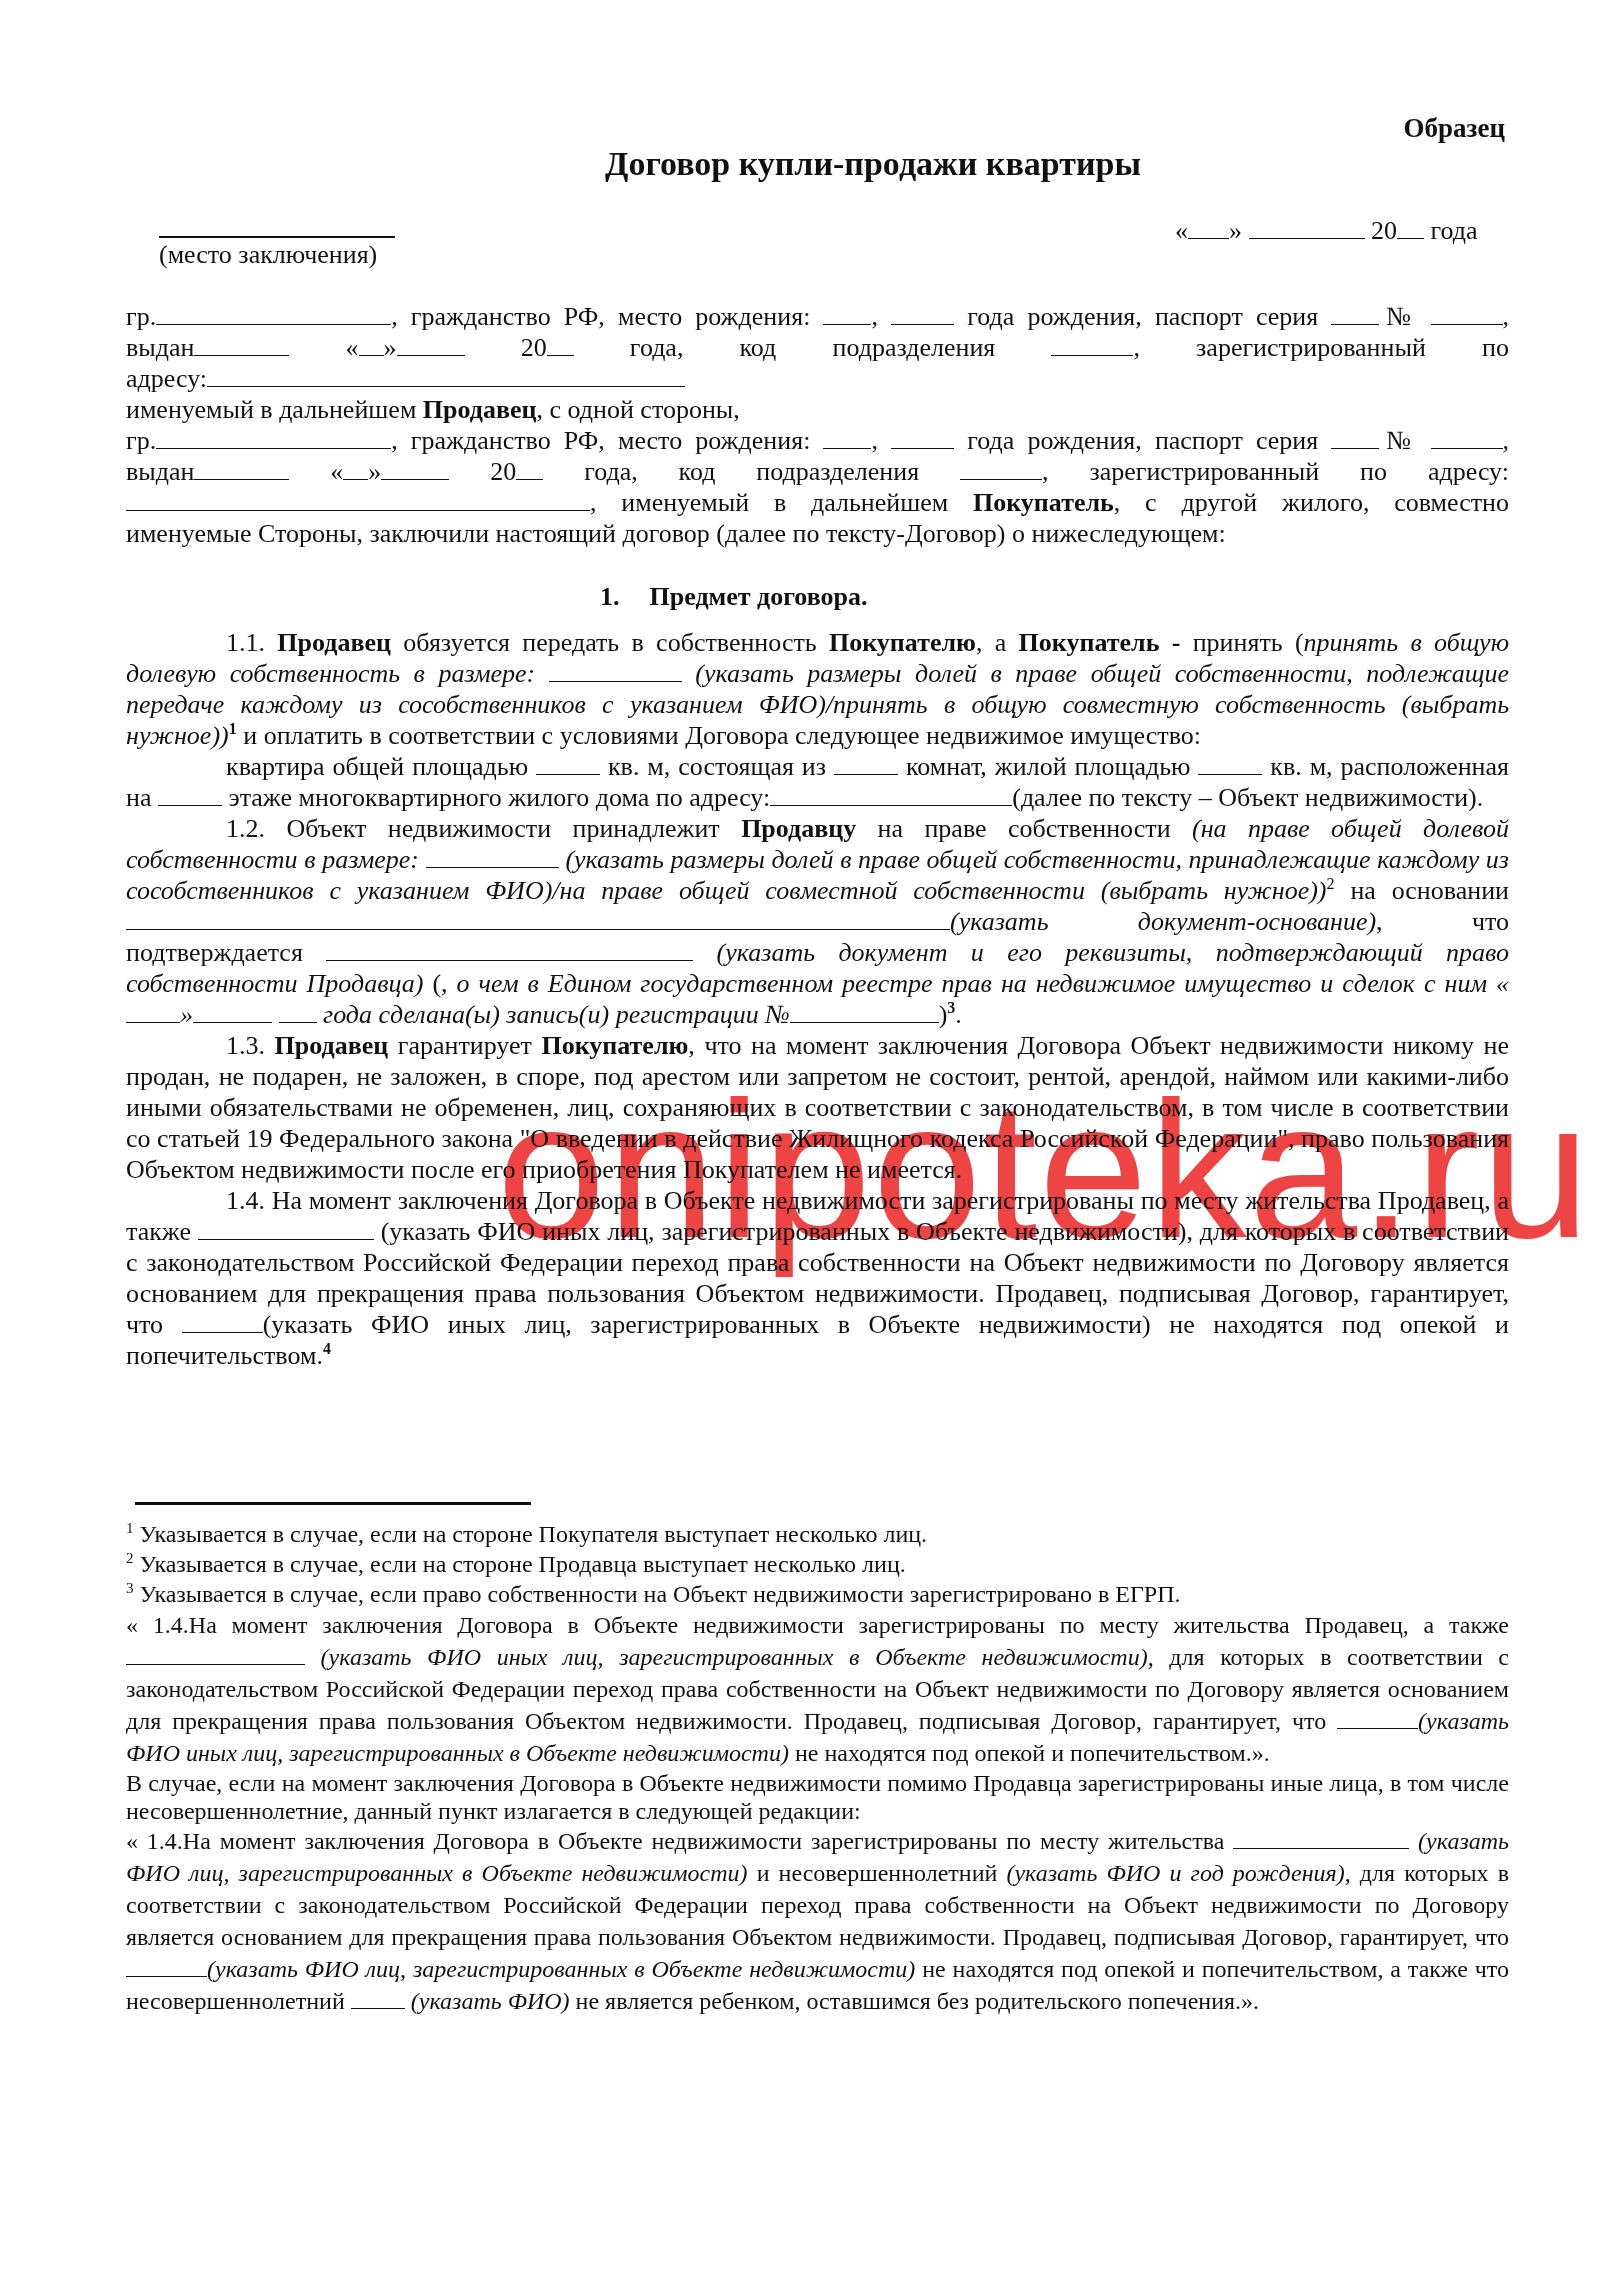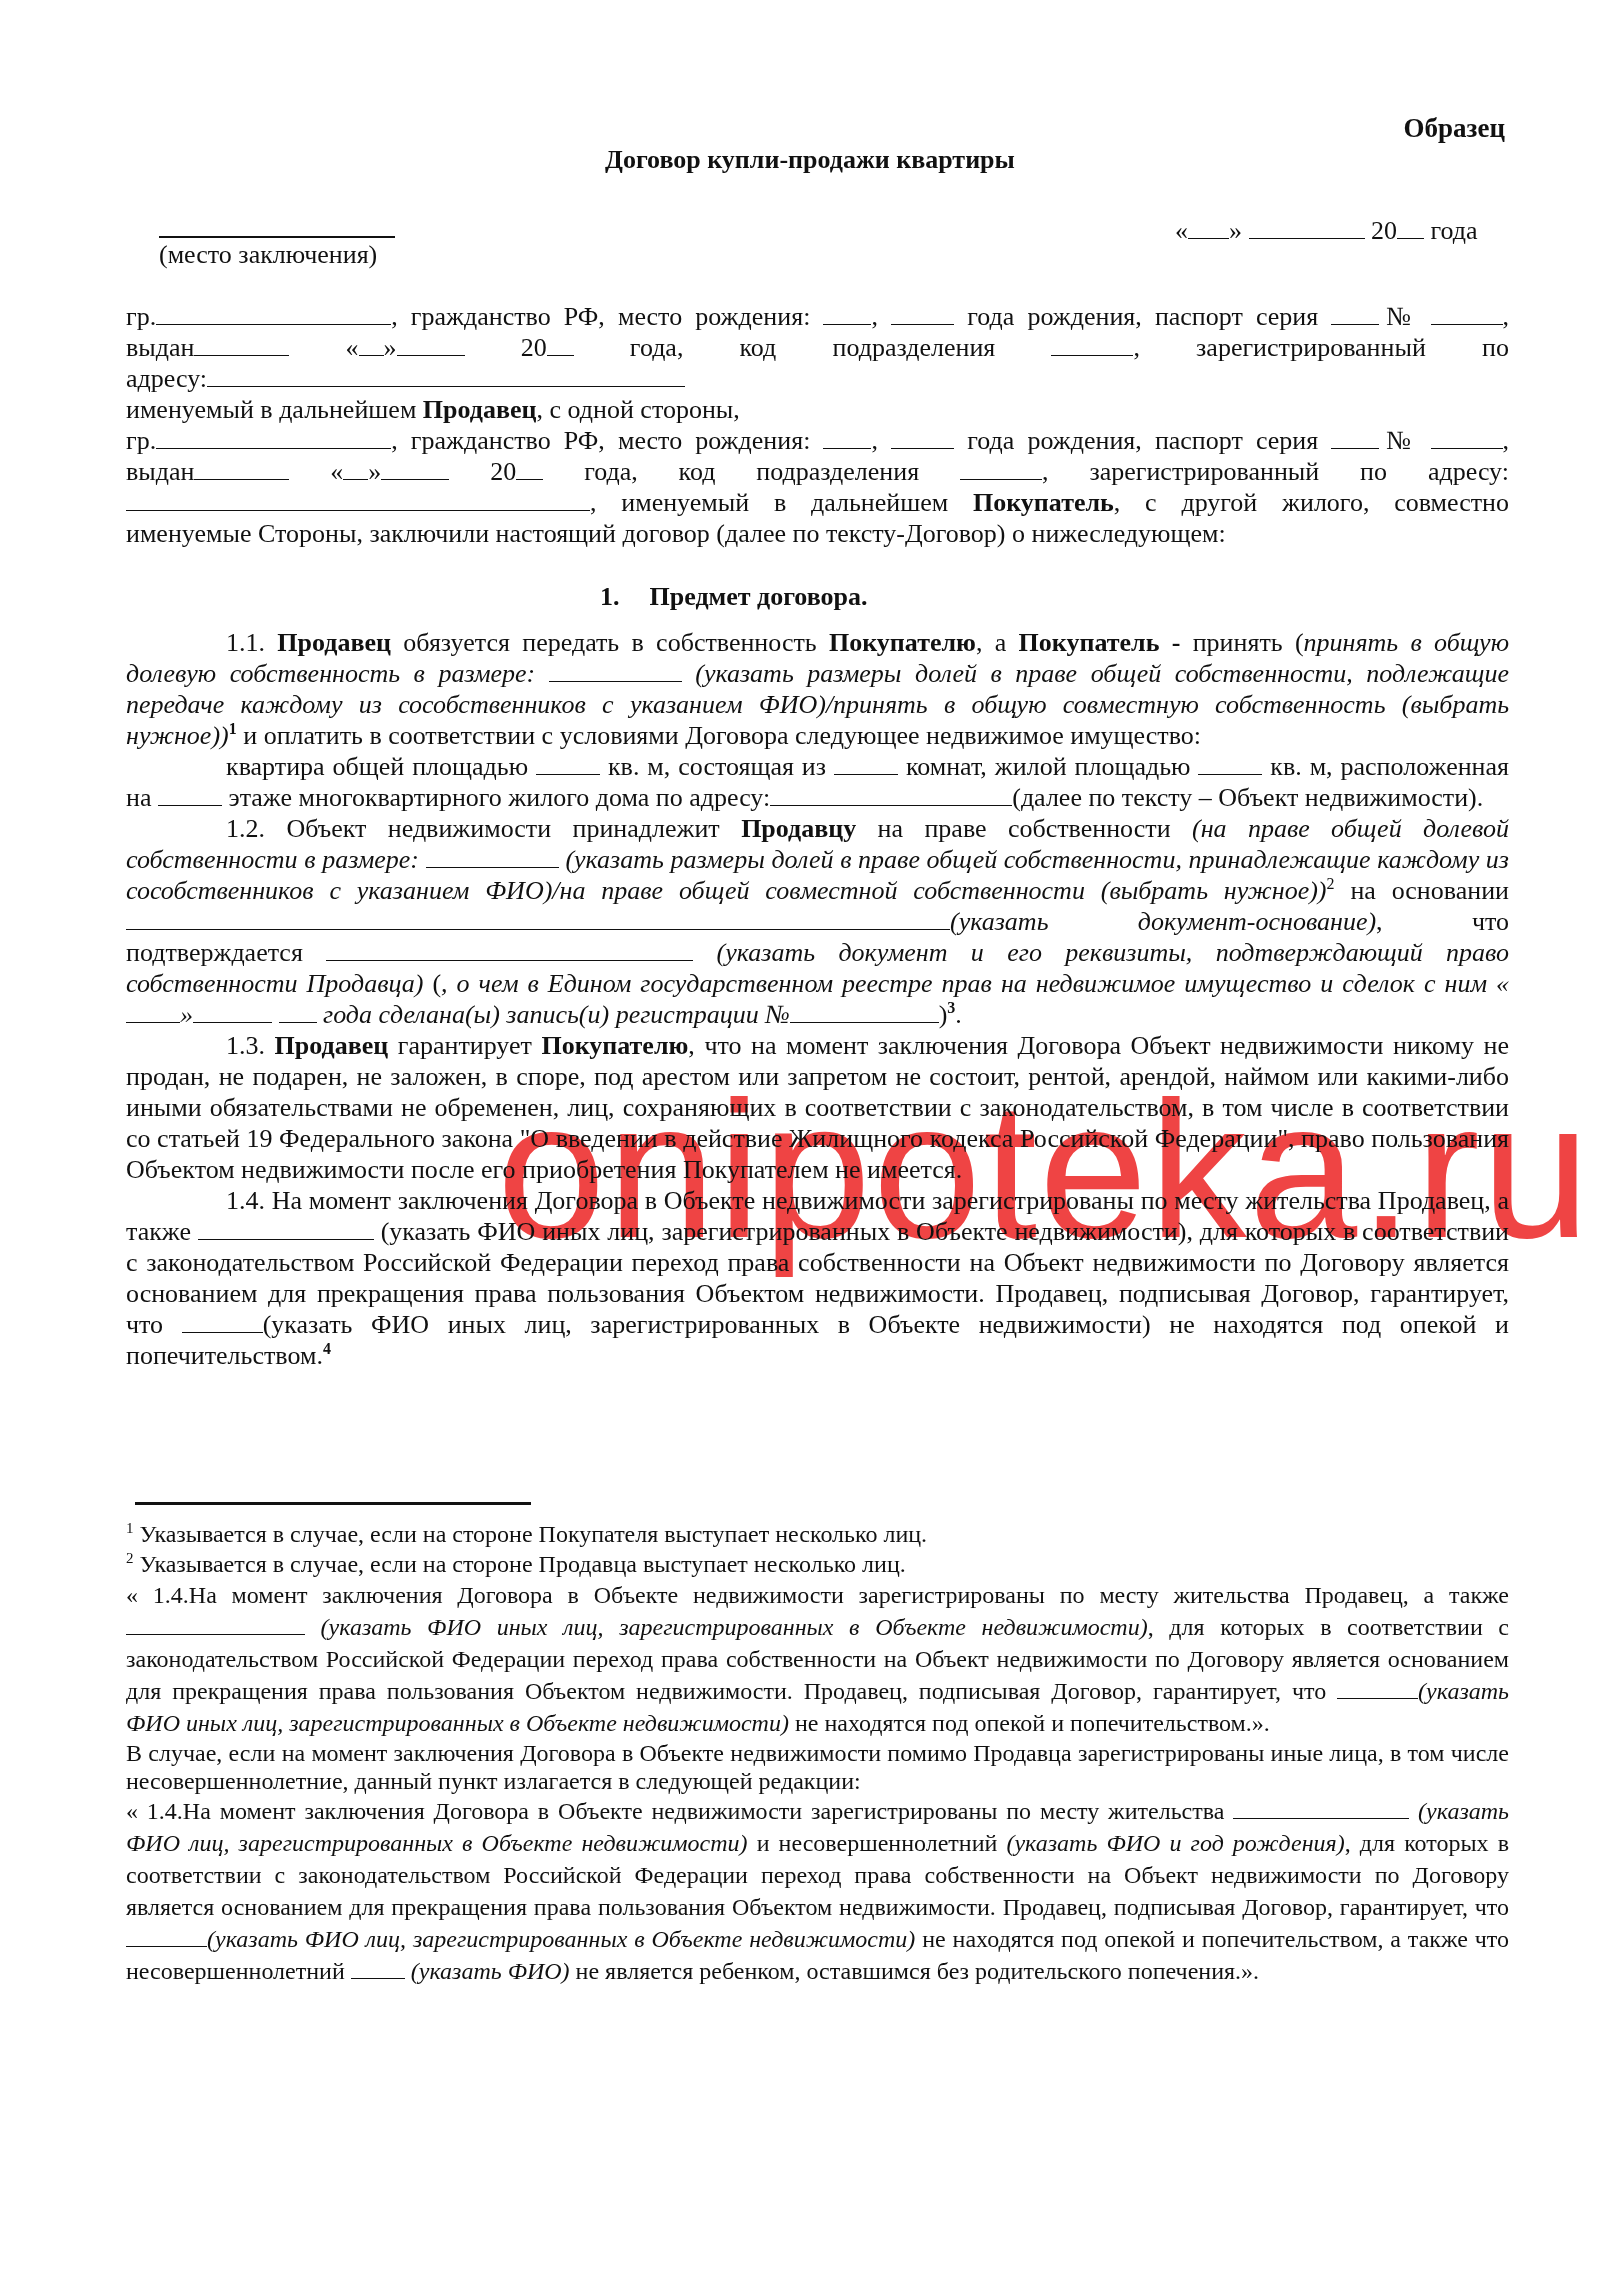"Договор купли-продажи квартиры" div.abs { font-size: 26px -> 34px }
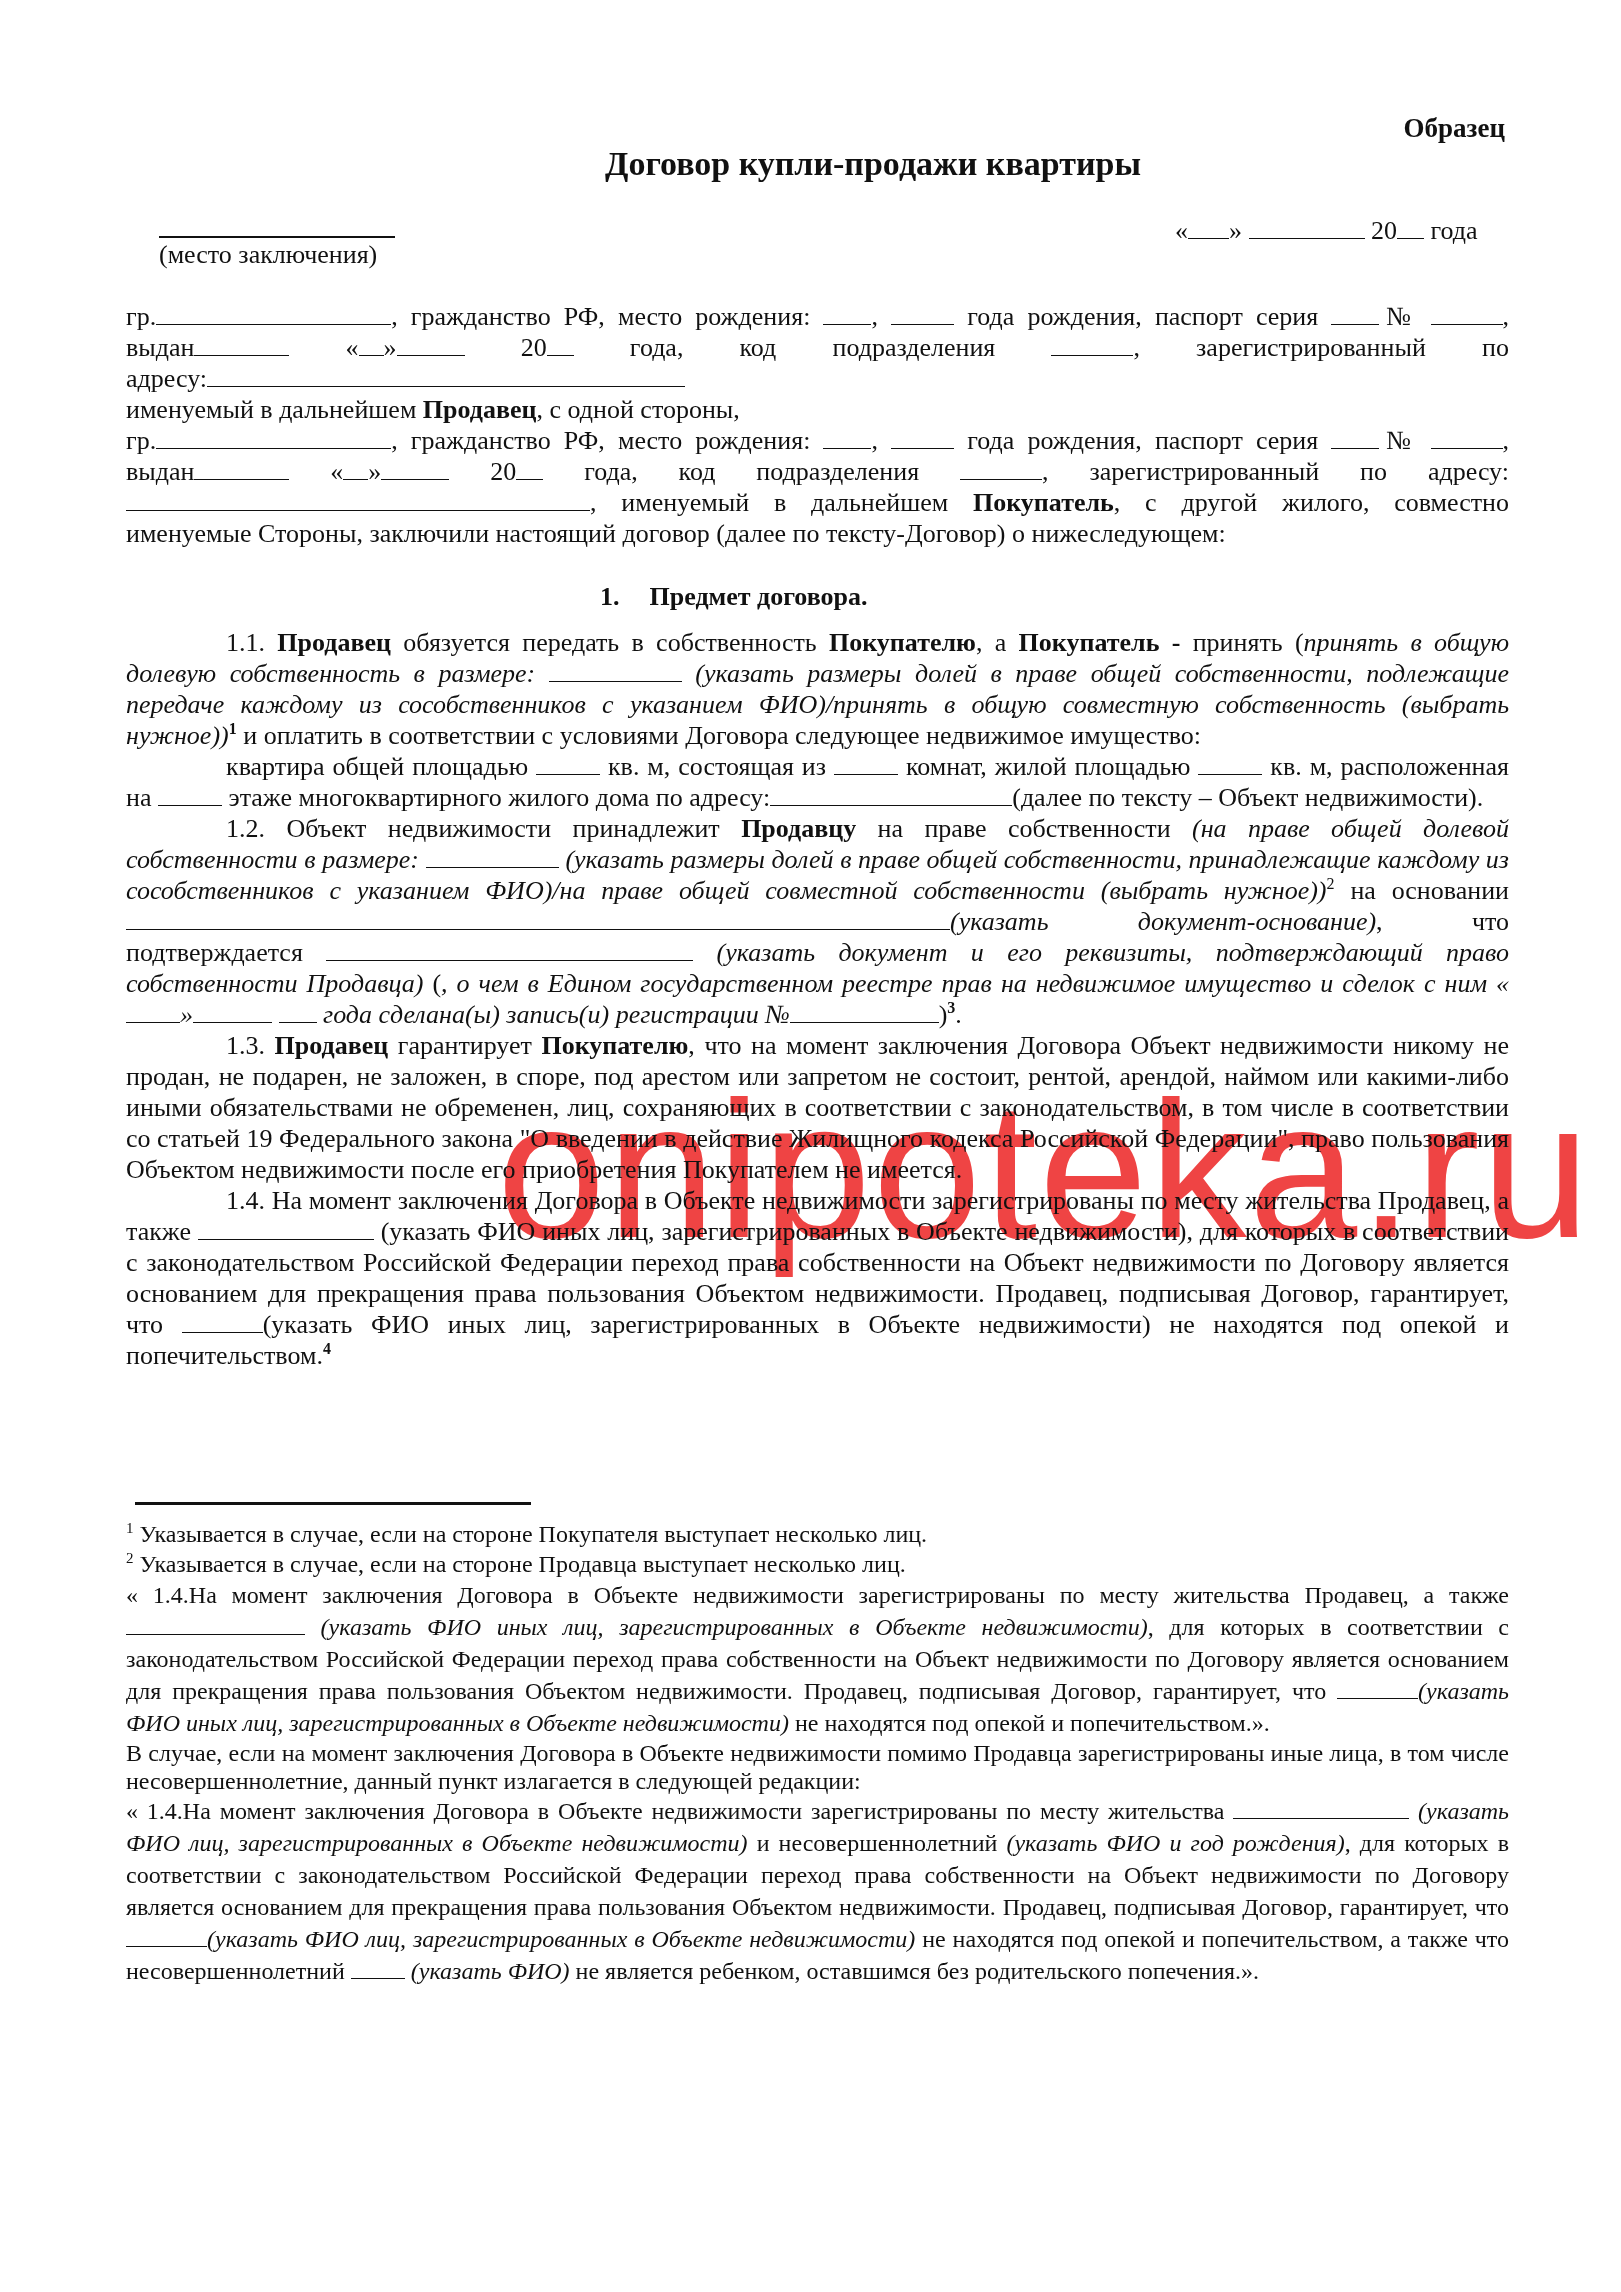"3 Указывается в случае, если" p.fn { html: none -> <p><sup>3</sup><span> Указывается в случае, если право собственности на Объект недвижимости зарегистрировано в ЕГРП.</span></p> }
